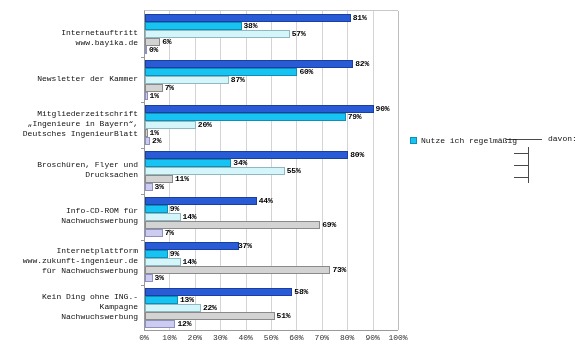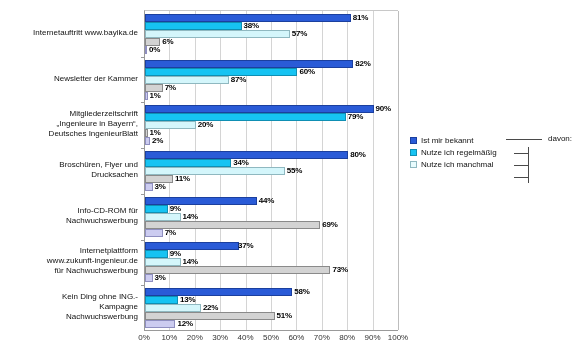"81%" #root { font-family: none -> Liberation Mono, monospace }
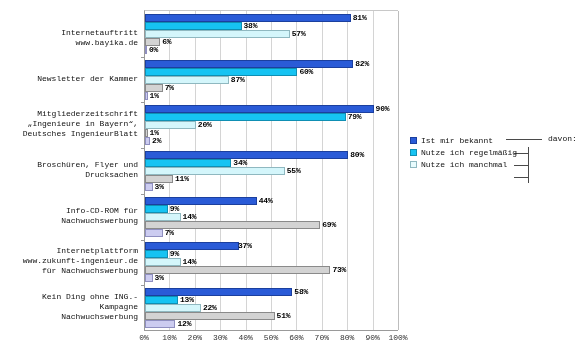"Ist mir bekannt" div.legend-item { html: <div> <span></span> <span>Ist mir bekannt</span> </div> -> none }
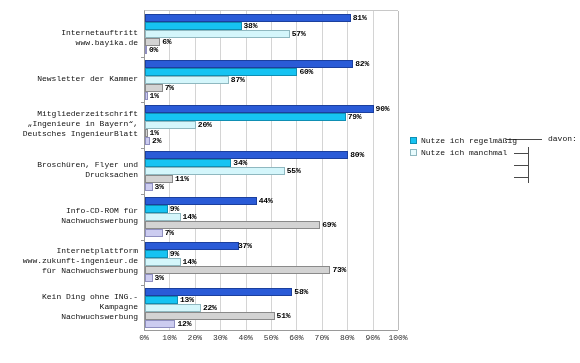"Nutze ich manchmal" div.legend-item { html: <div> <span></span> <span>Nutze ich manchmal</span> </div> -> none }
